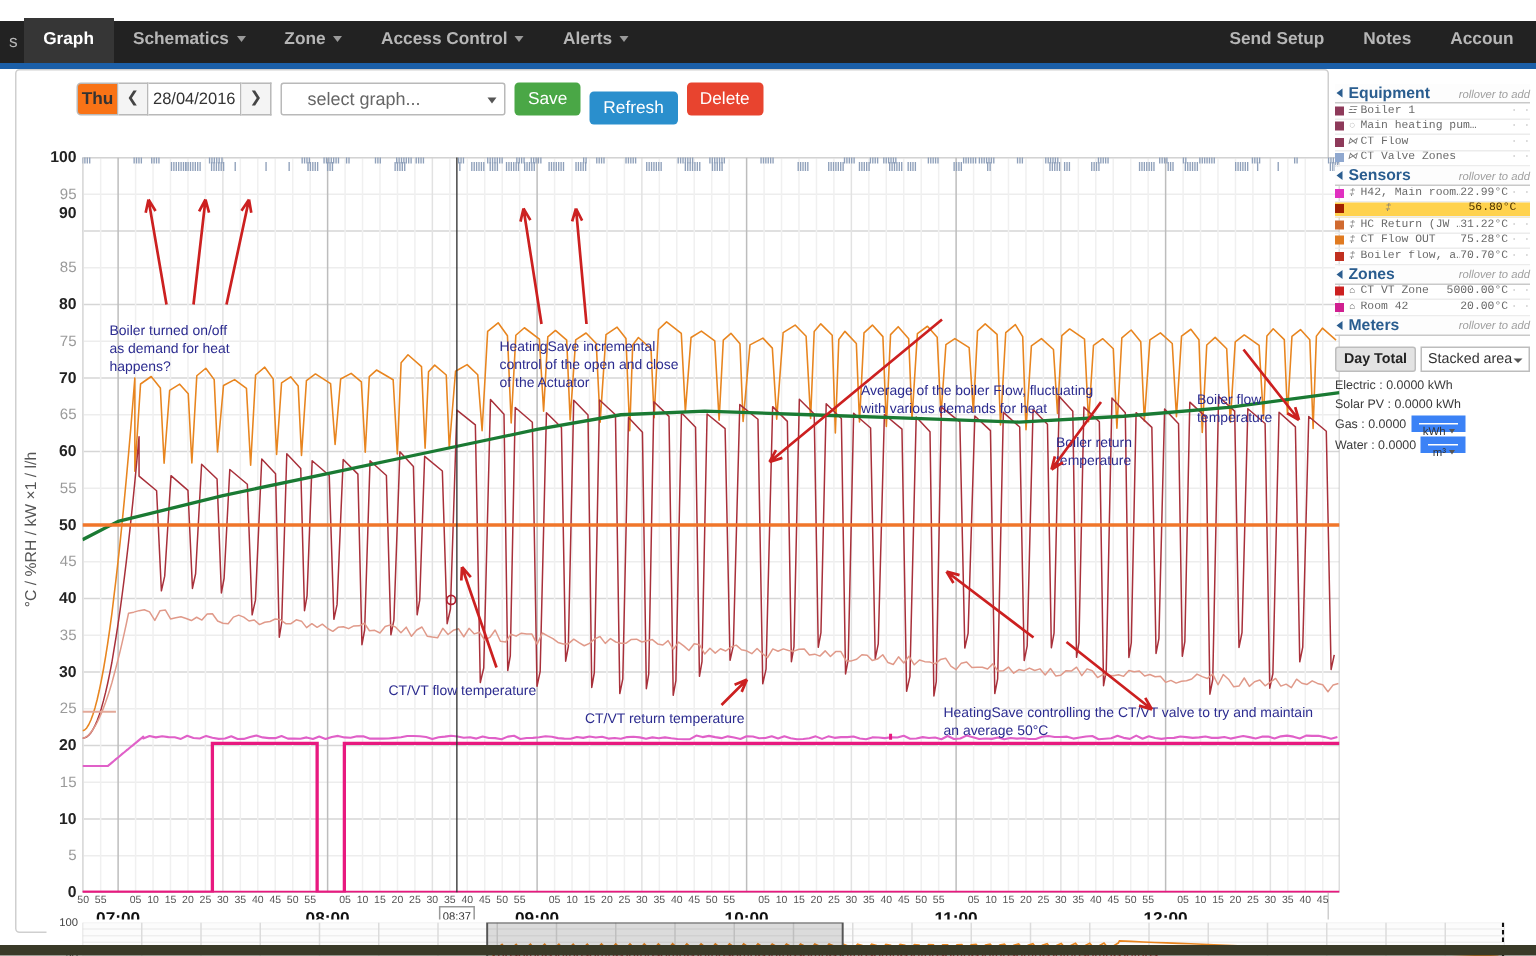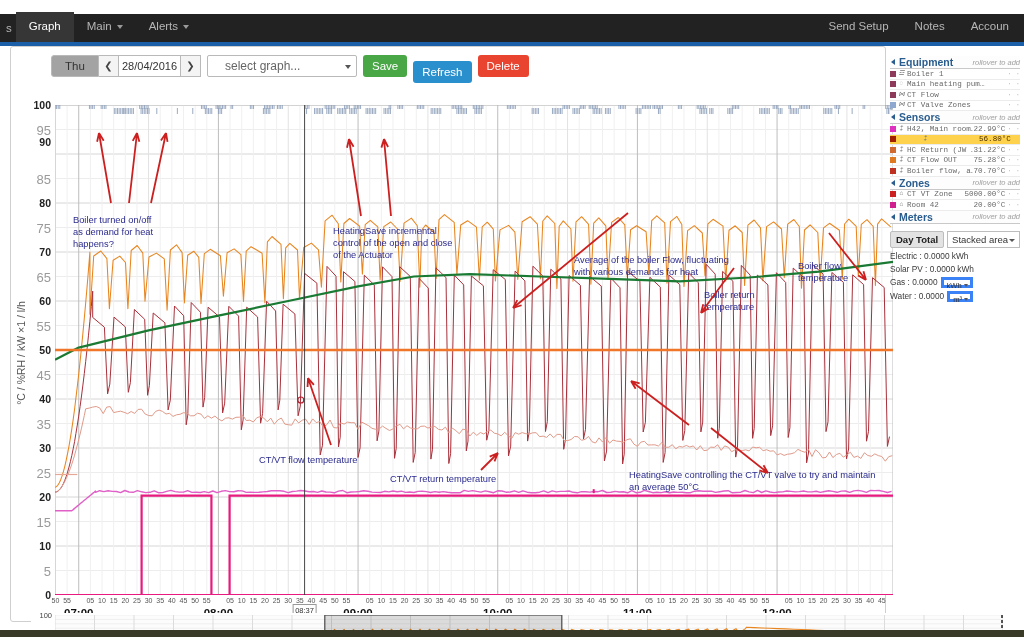"Graph" .nav-item { font-weight: none -> bold }
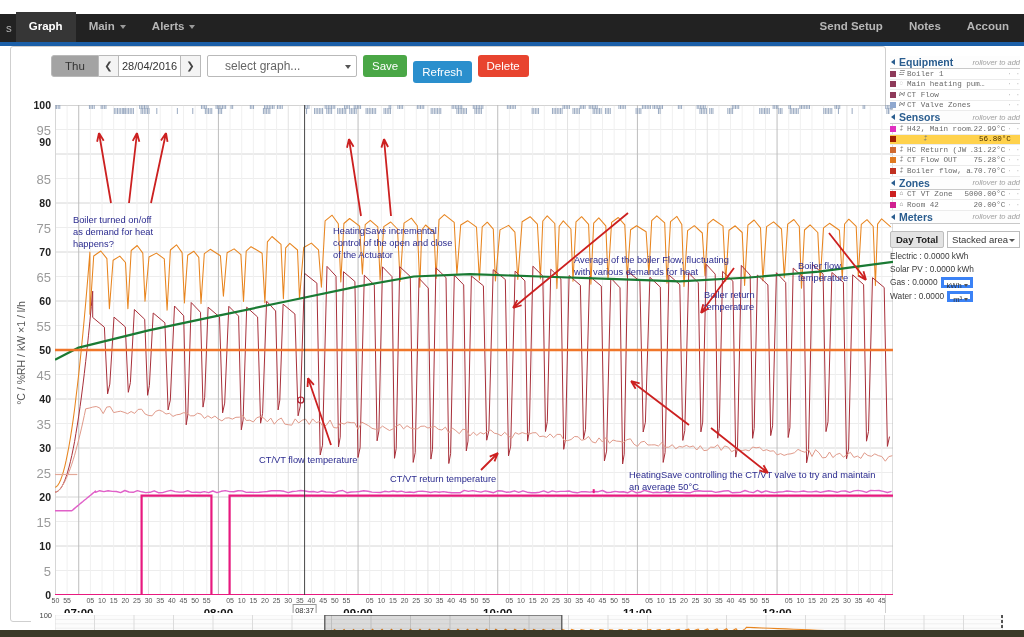"Schematics" div.nav-item { html: none -> <div><span>Schematics</span><i></i></div> }
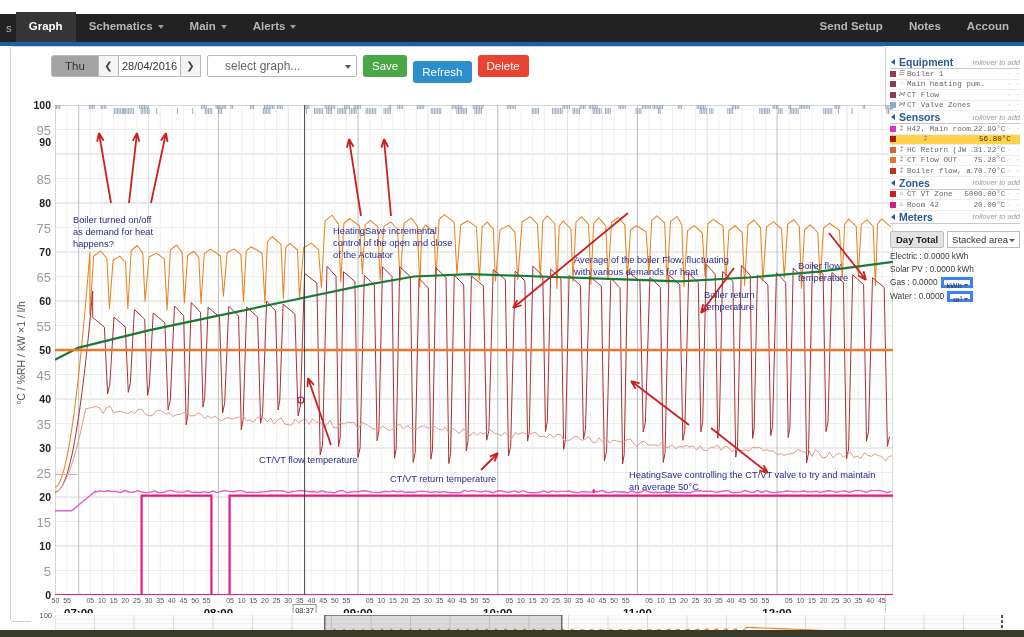"Main" span { text: Main -> Zone }
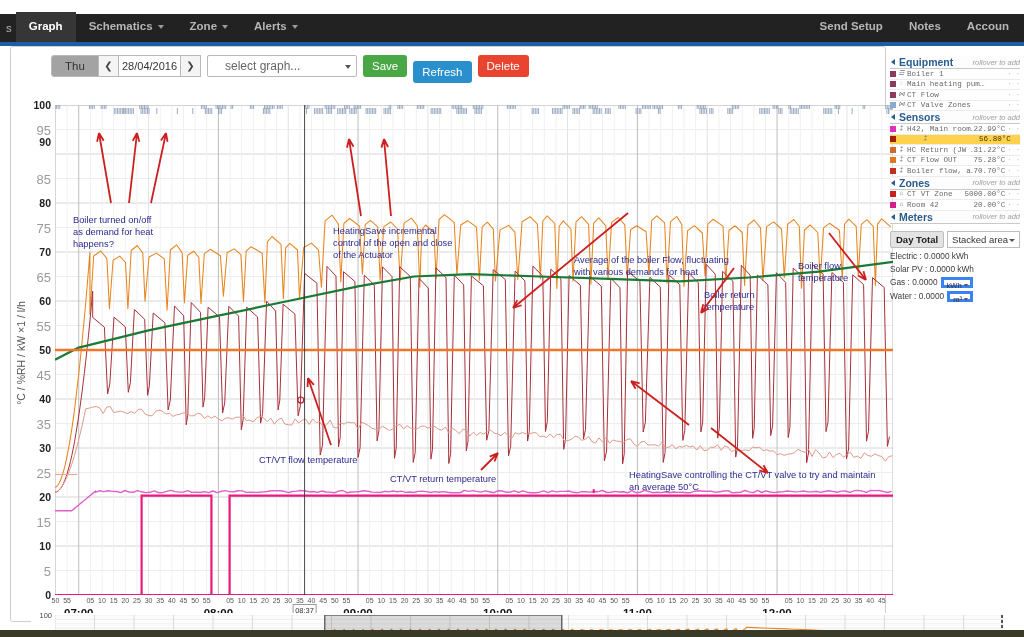"Access Control" div.nav-item { html: none -> <div><span>Access Control</span><i></i></div> }
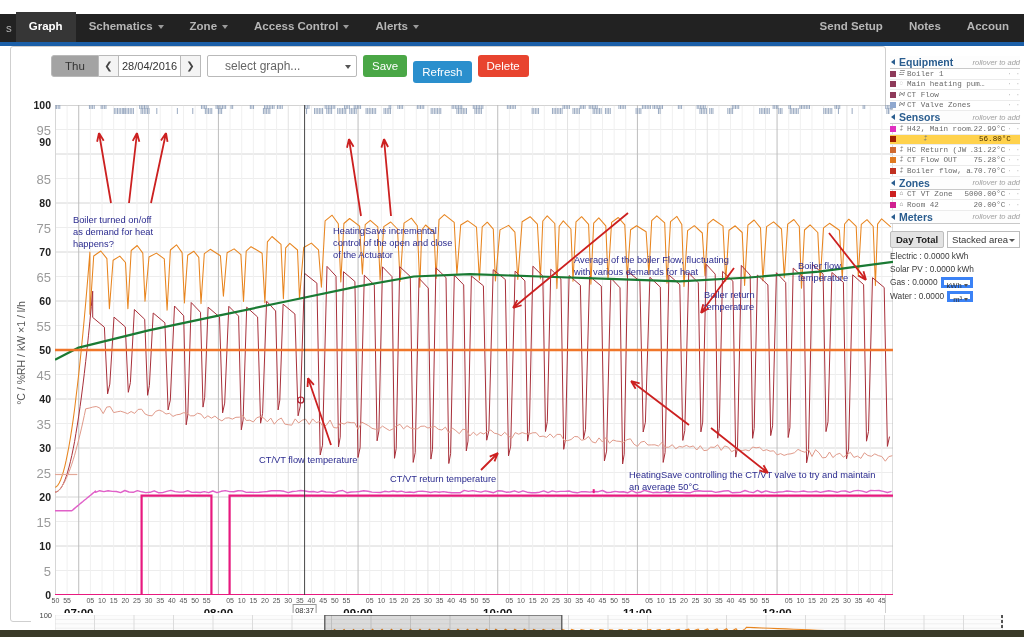"Thu" .dayfield { background: #a3a3a3 -> #f97316; font-weight: none -> bold; width: 48px -> 28px }
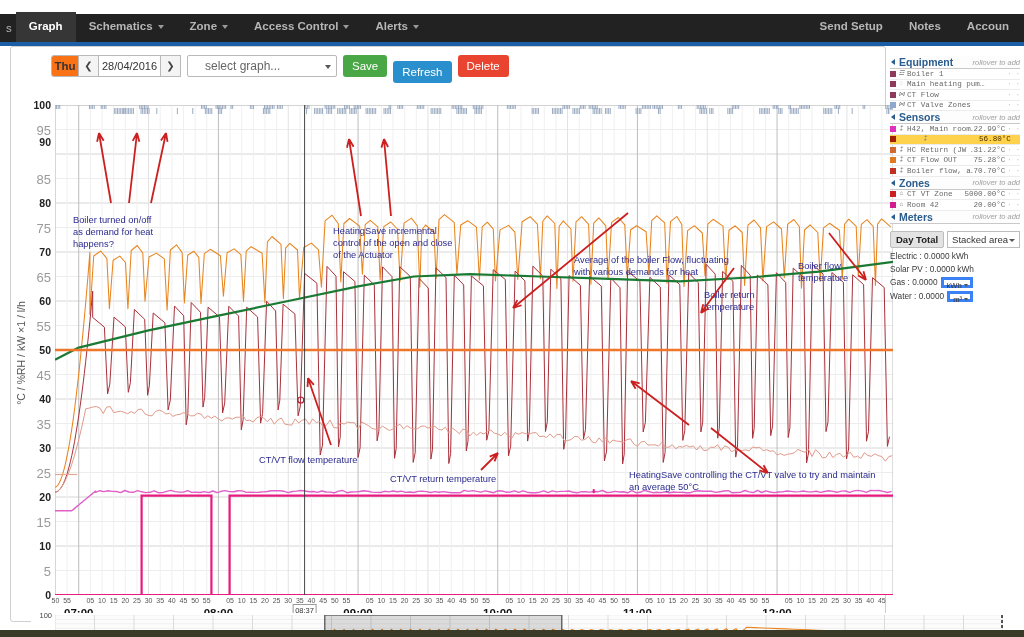"95" .ytick.minor { font-size: 13px -> 10px }
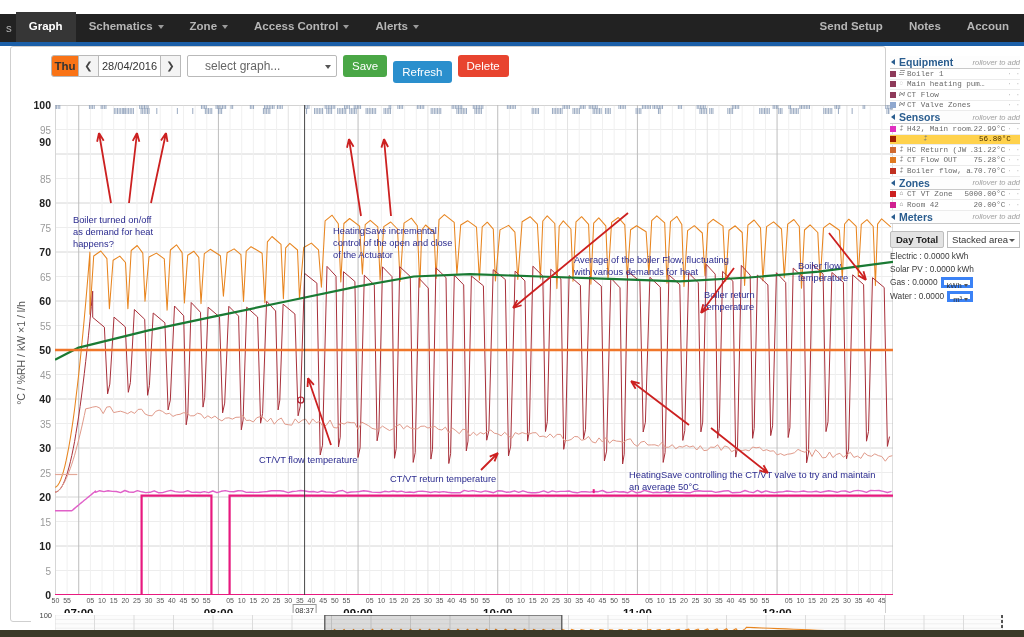"kWh" .unit-sel { border: 3px solid #3b82f6 -> 5px solid #3b82f6 }
